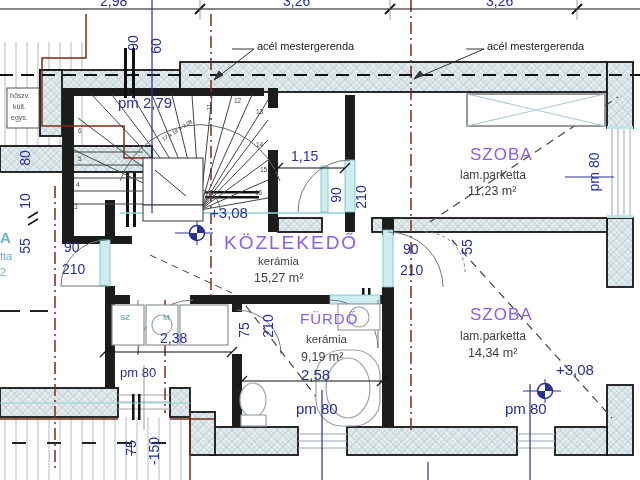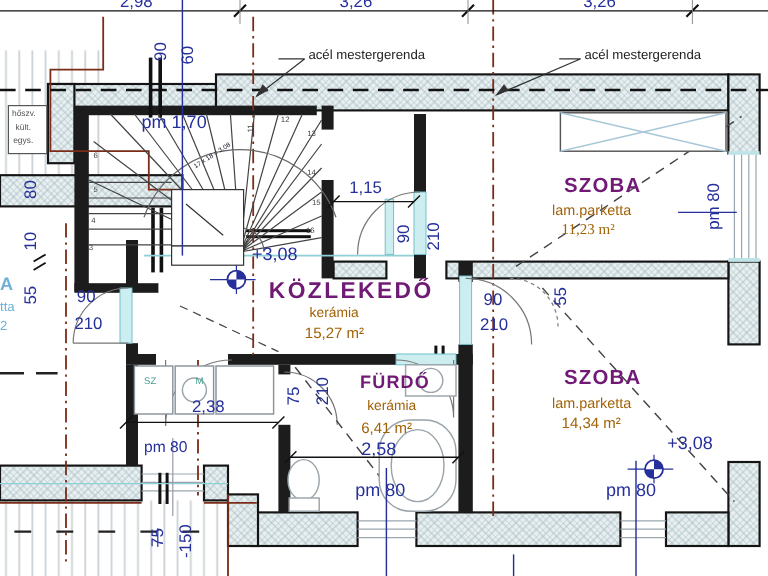"pm 1,70" div.t { text: 1,70 -> 2,79 }
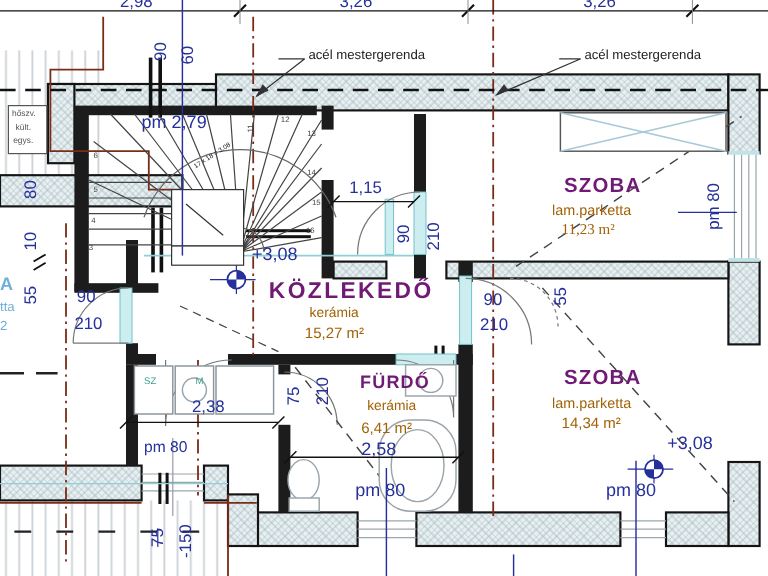"SZOBA" .lbl { color: #701a75 -> #8b5cf6; font-weight: bold -> normal }
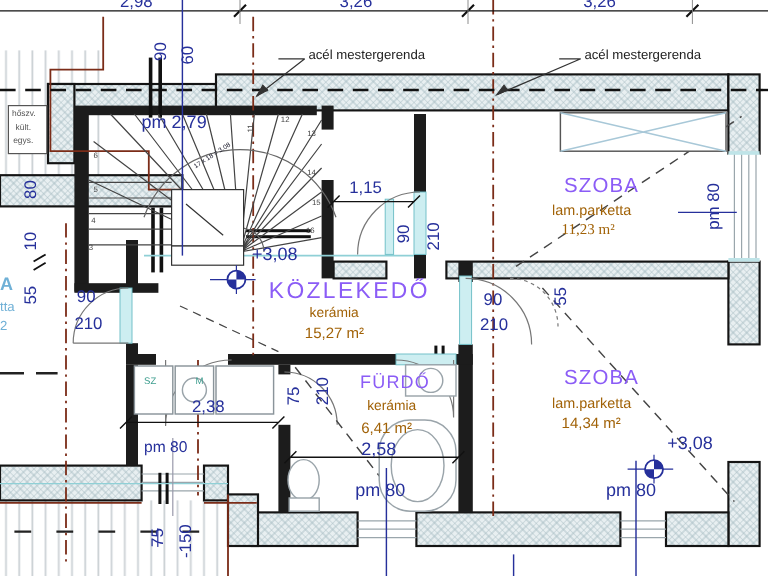"lam.parketta" .sub { color: #a16207 -> #404040 }
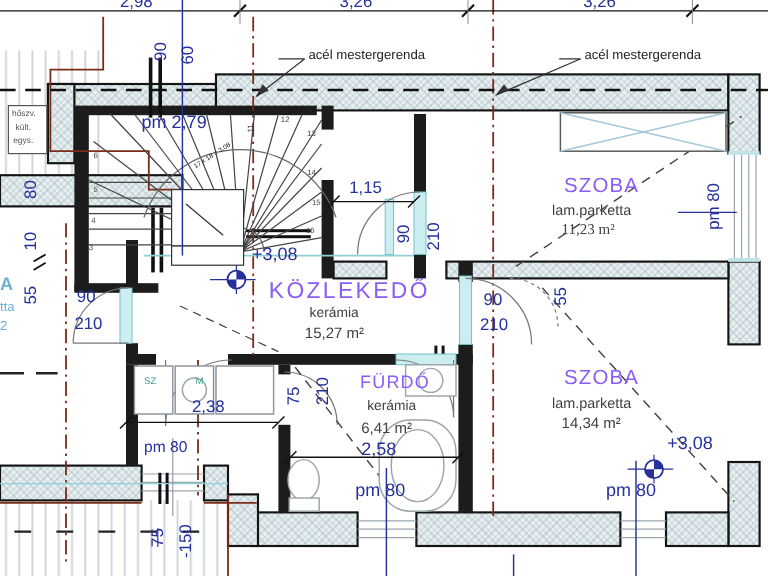"11,23 m²" div.t { font-family: Liberation Serif, serif -> none }
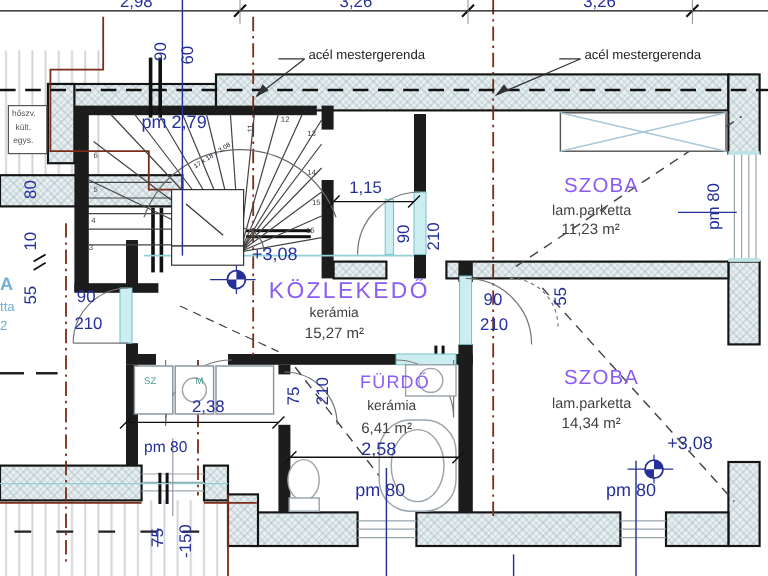"6,41 m²" div.t { text: 6,41 -> 9,19 }
